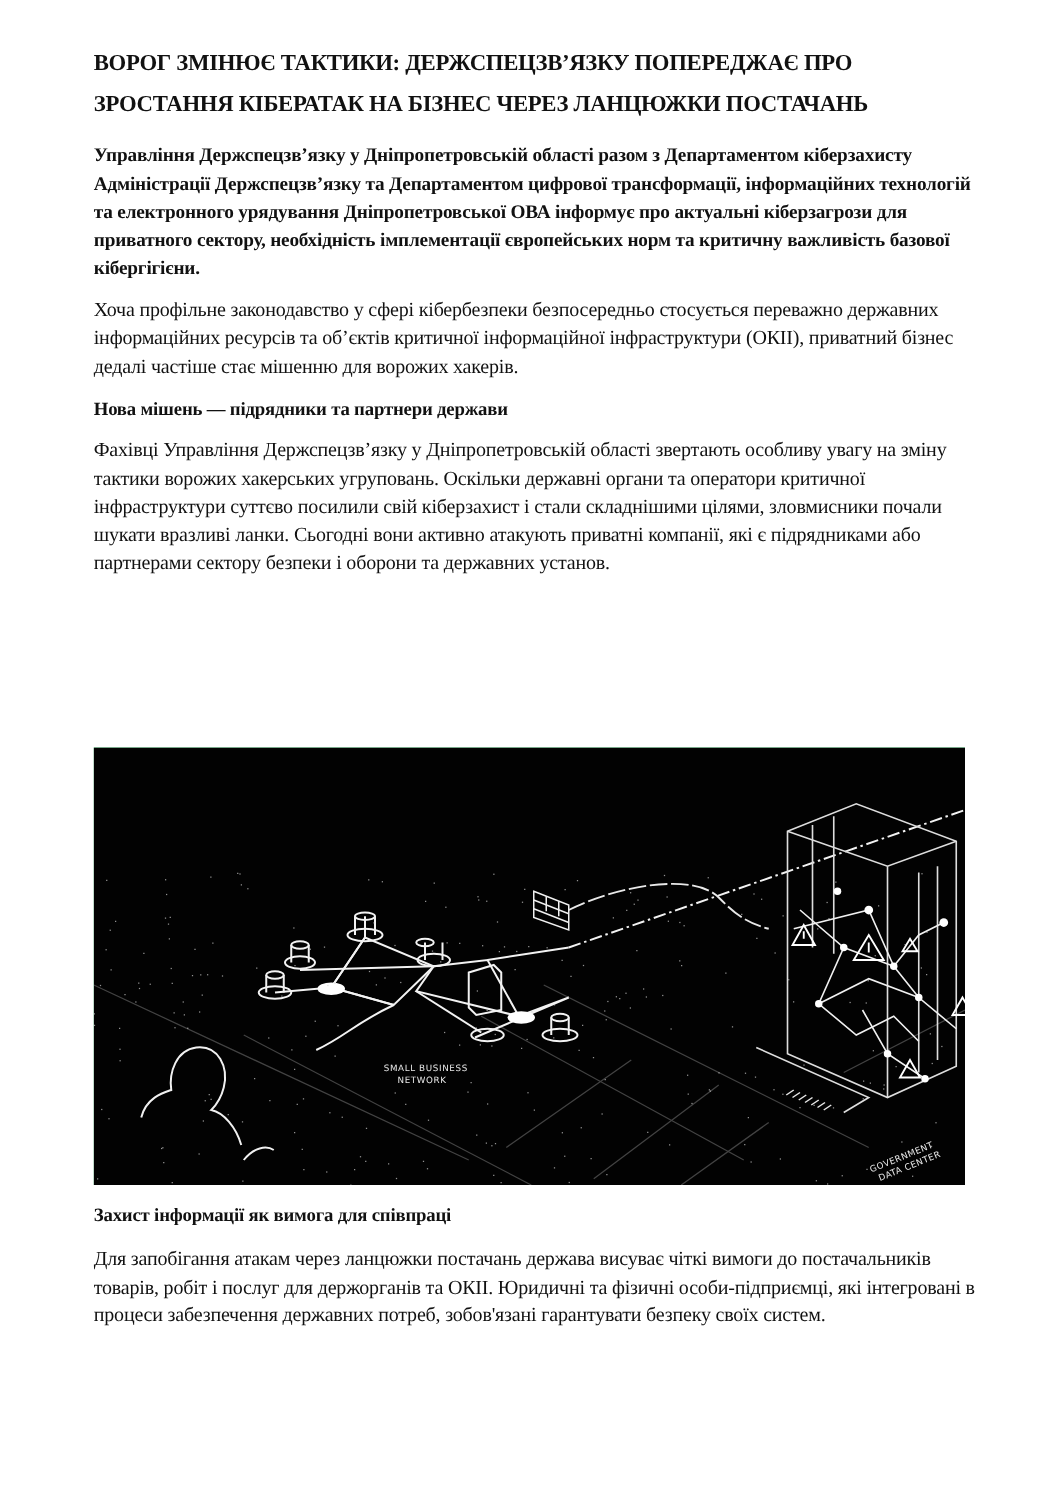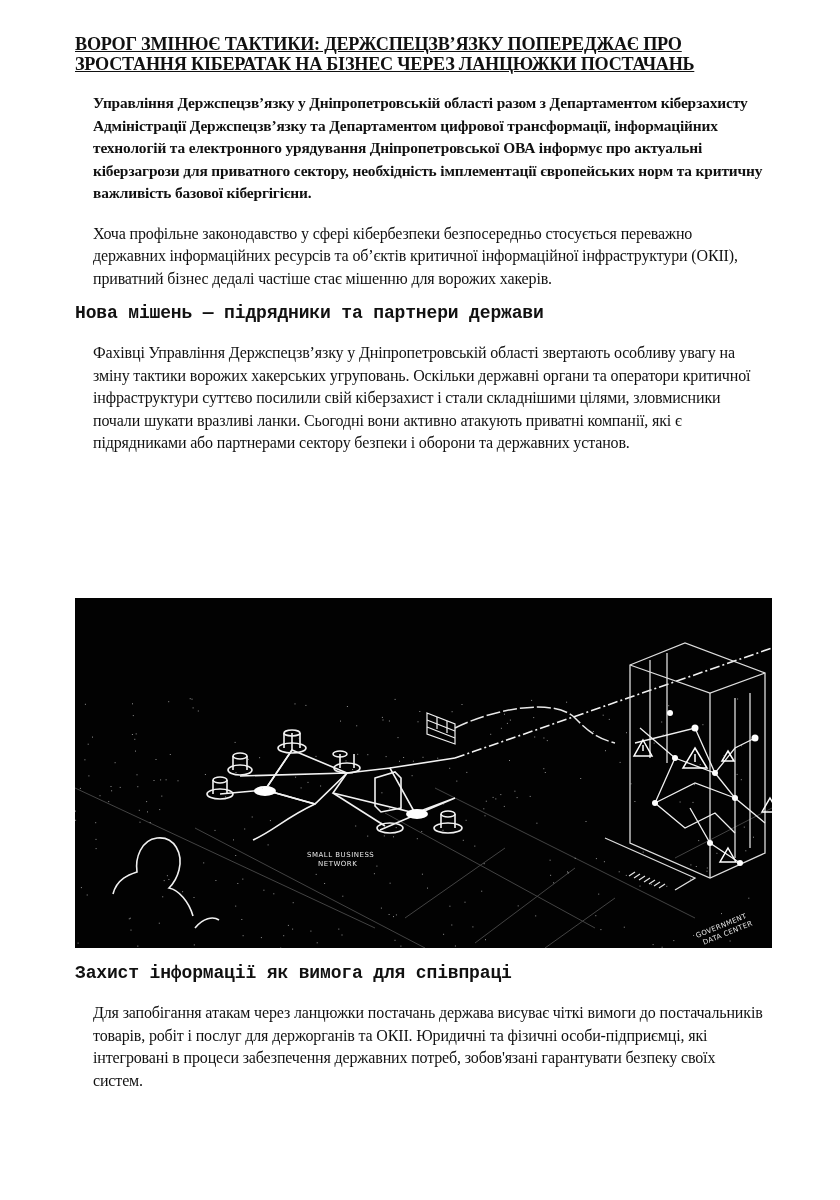"ВОРОГ ЗМІНЮЄ ТАКТИКИ: ДЕРЖСПЕЦЗВ’ЯЗКУ" h1.title { line-height: 20px -> 33px; text-decoration: underline -> none }
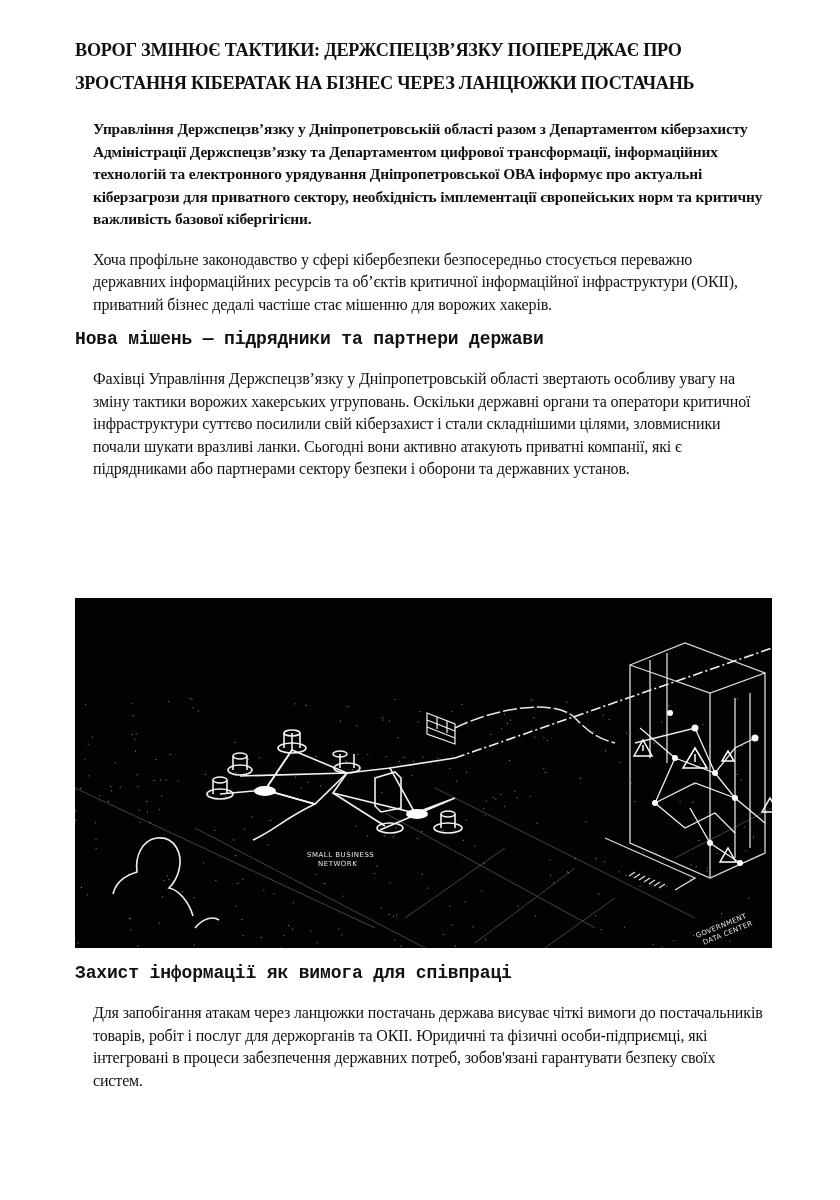"Управління Держспецзв’язку у" p { margin: 18px -> 0 }
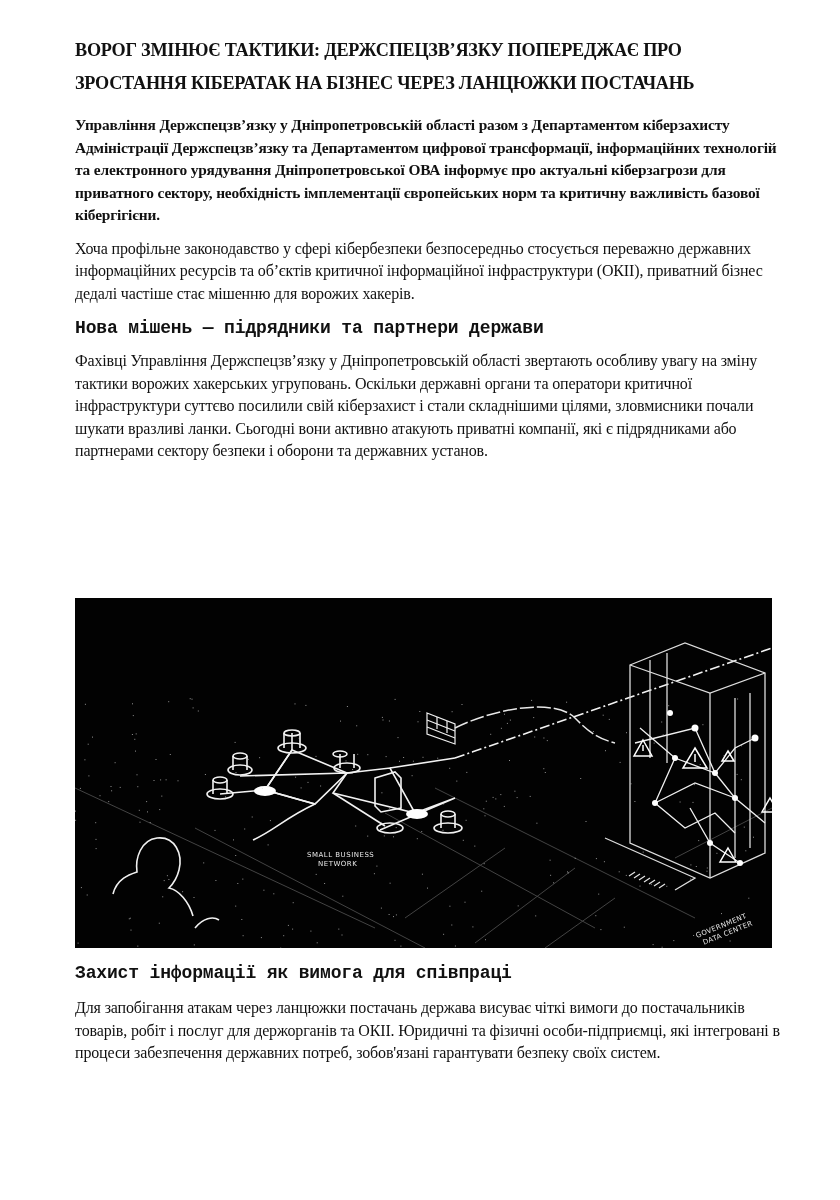"Нова мішень — підрядники та" h2.sub { font-family: Liberation Mono, monospace -> none; font-size: 18px -> 15px }
